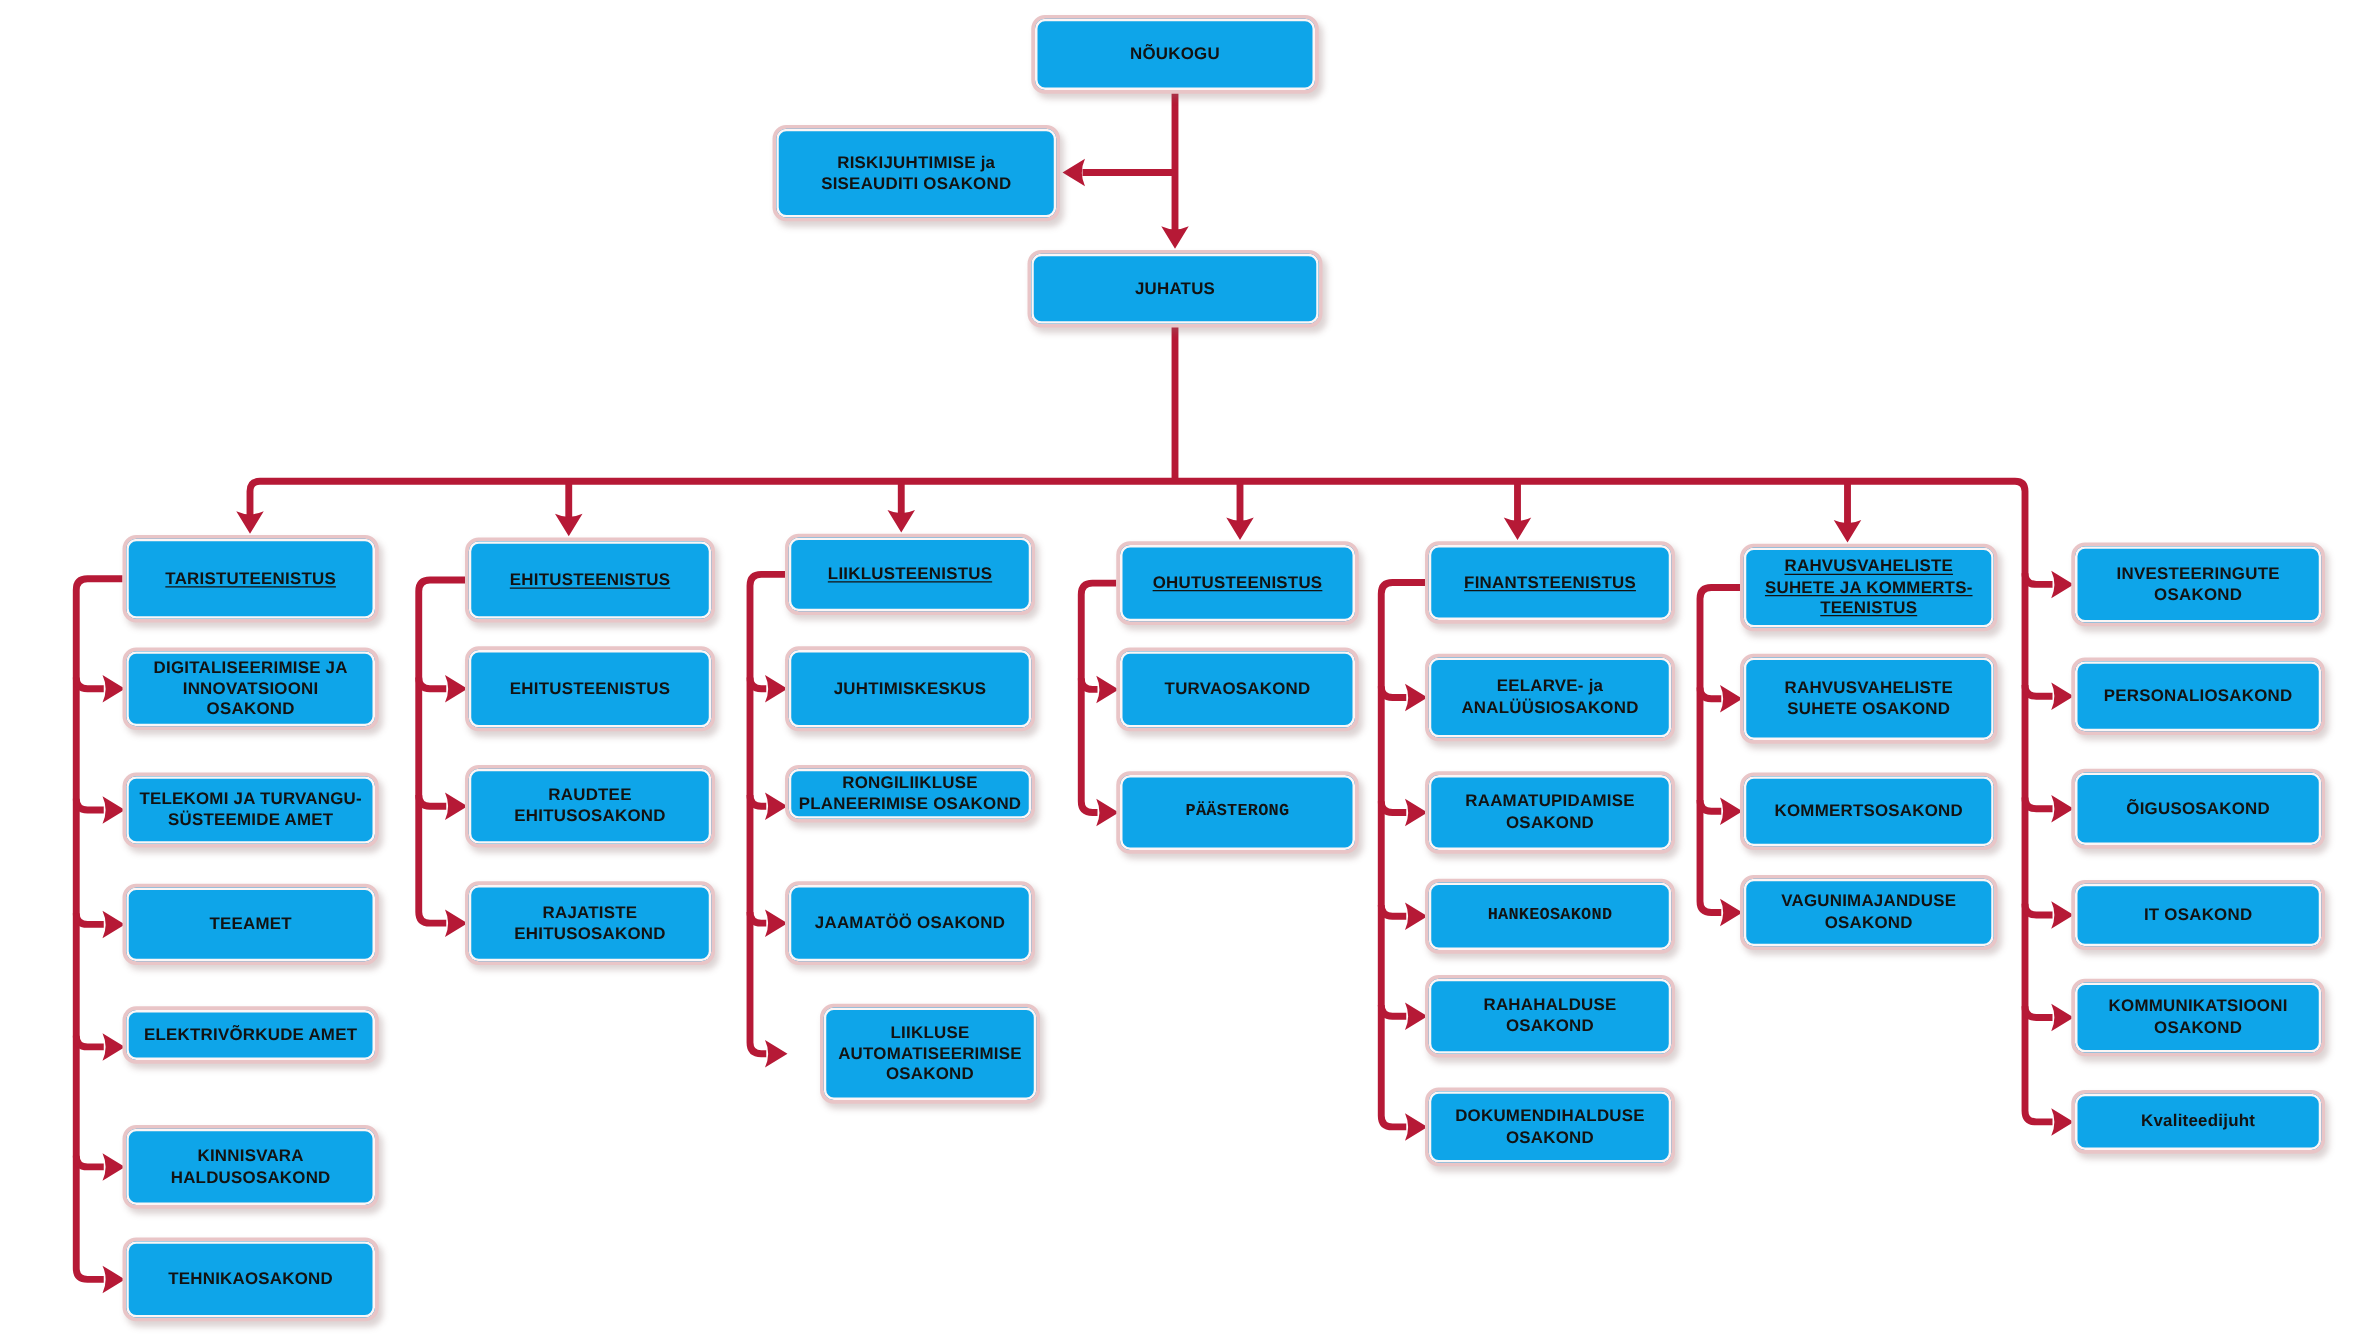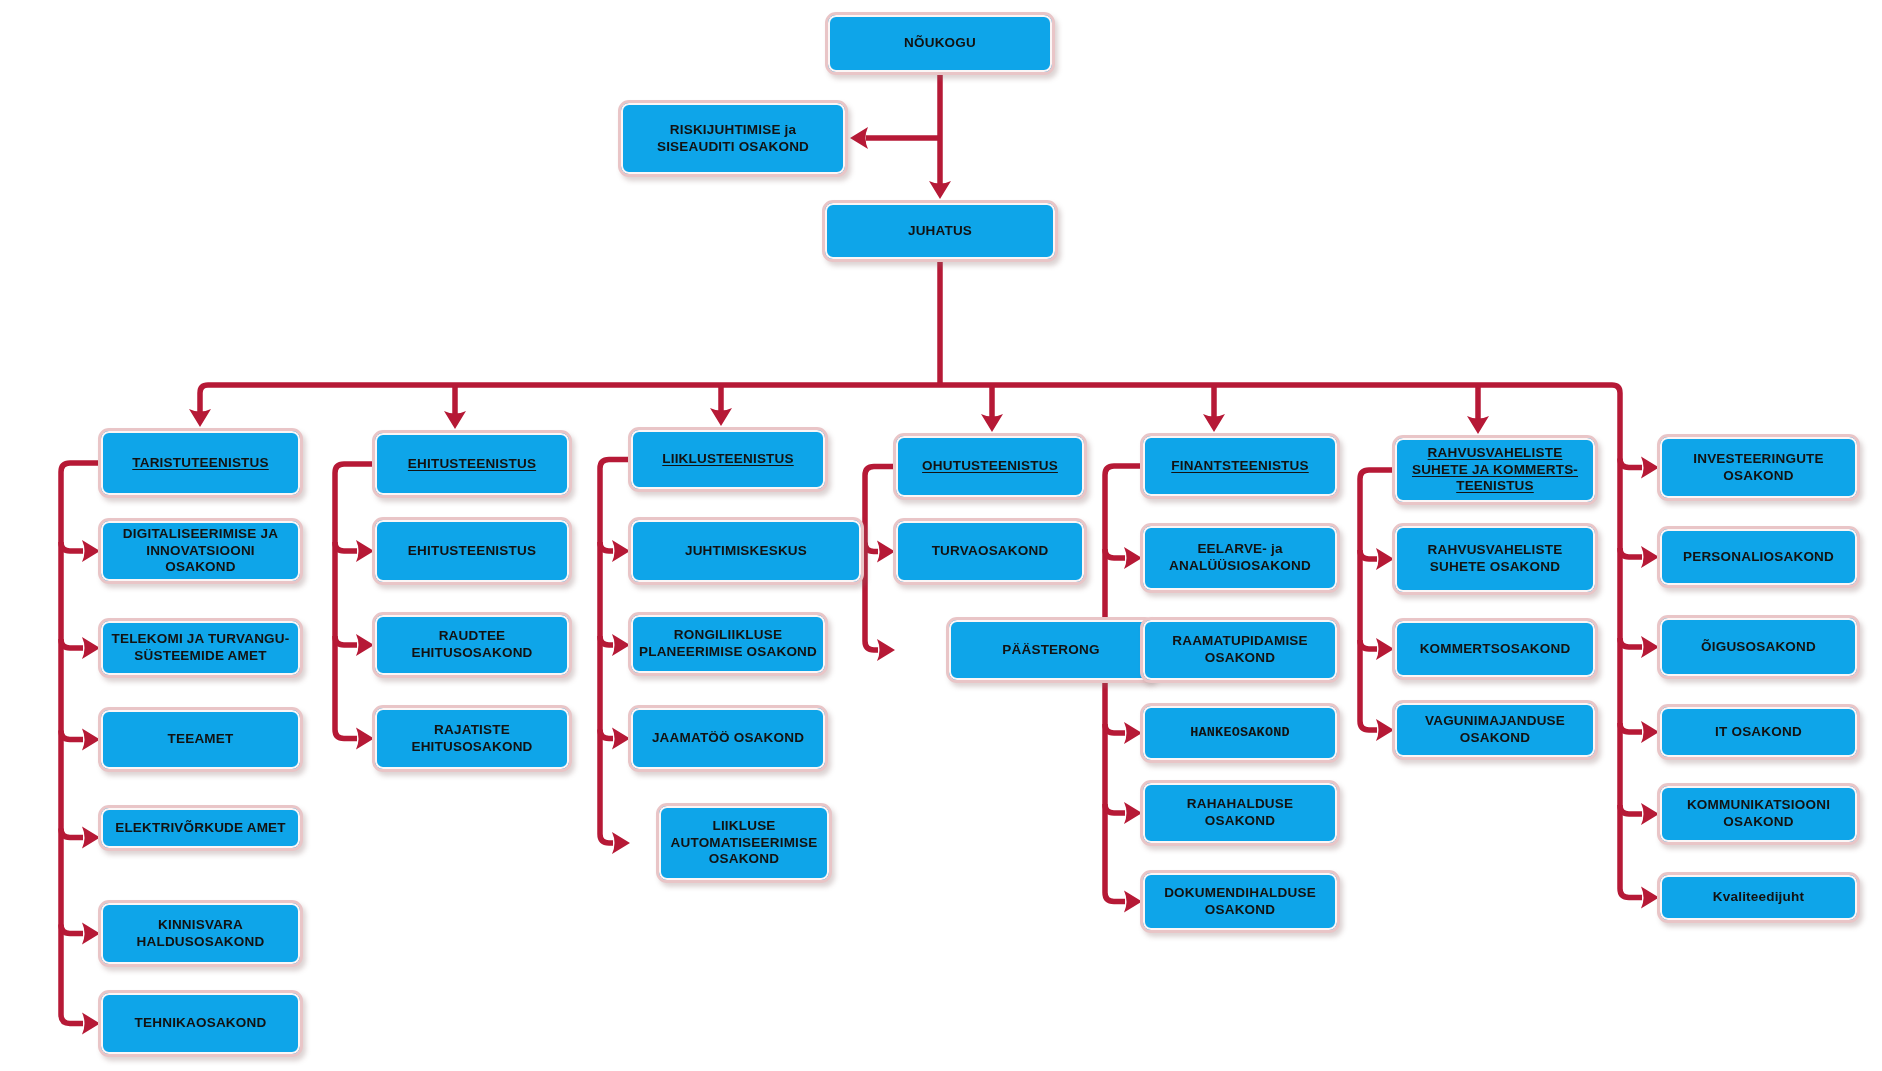"JUHTIMISKESKUS" div.box { width: 236px -> 200px }
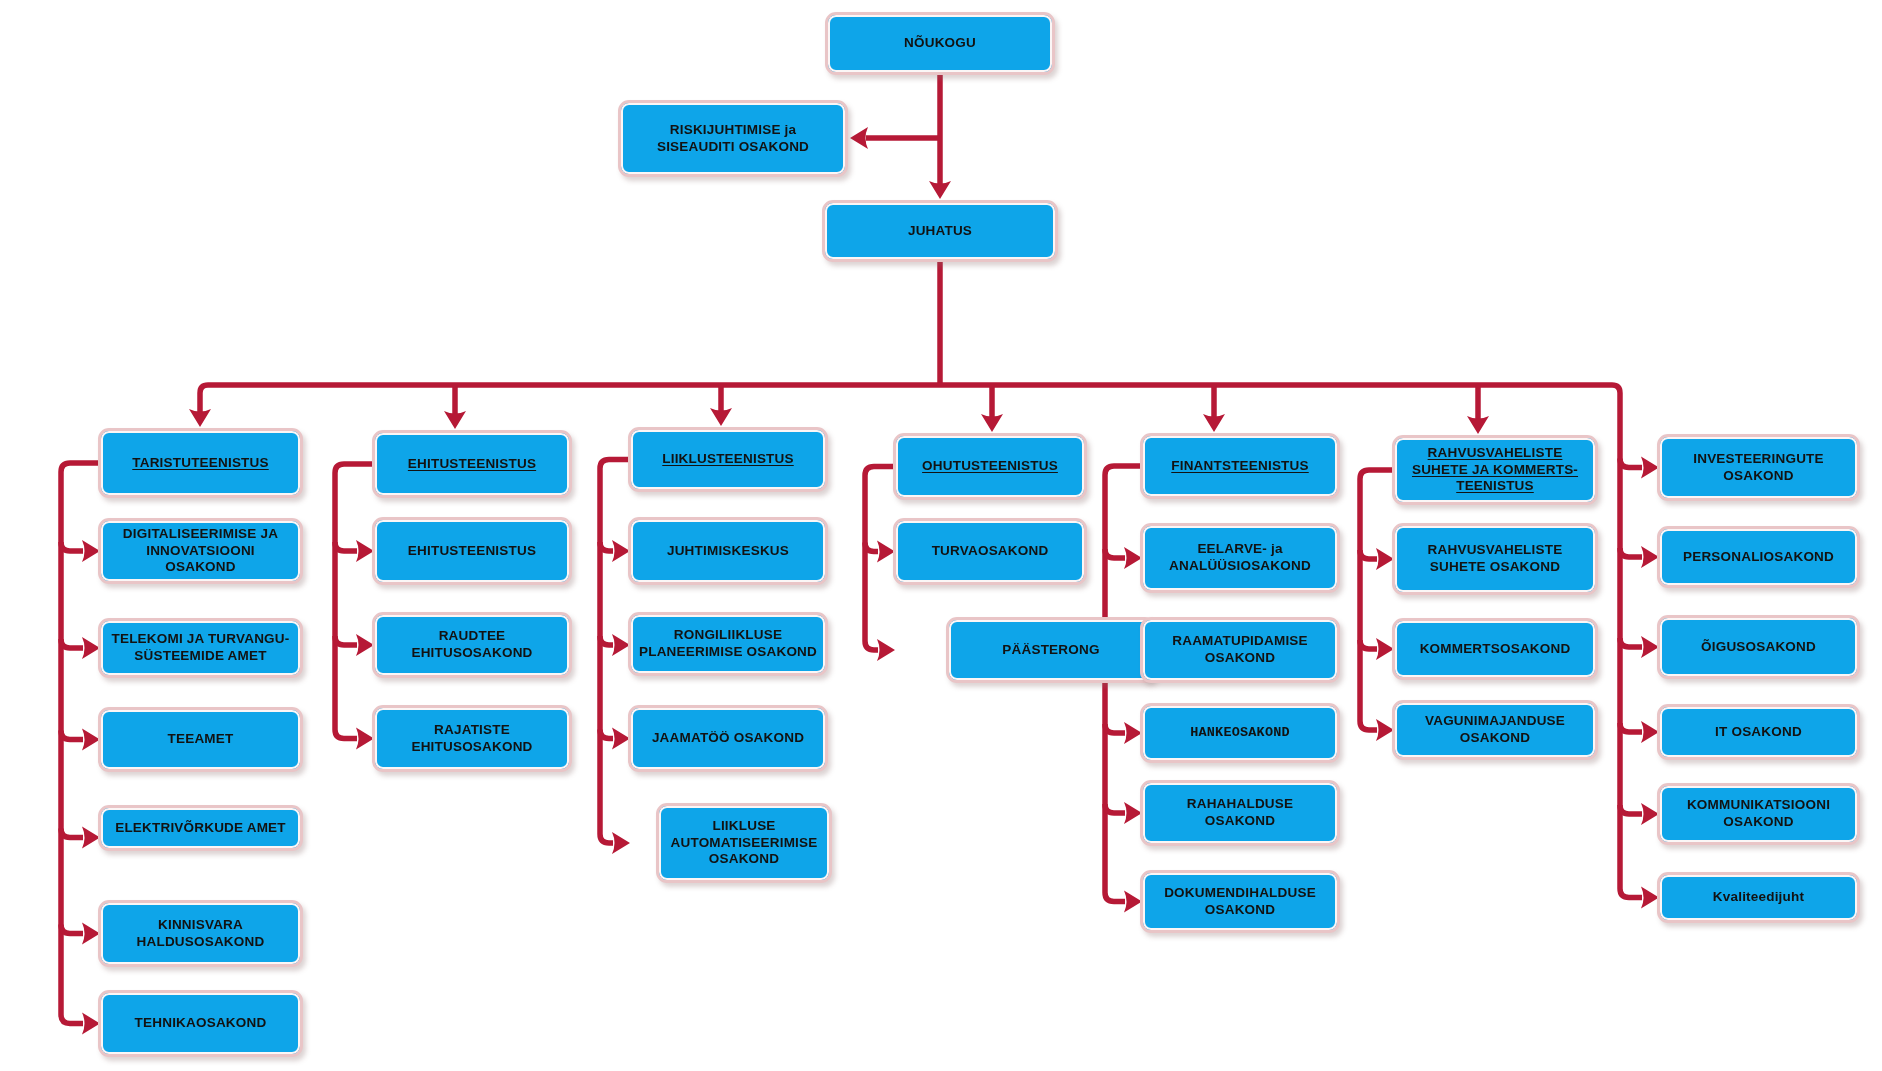"RONGILIIKLUSE" div.box { height: 64px -> 46px }
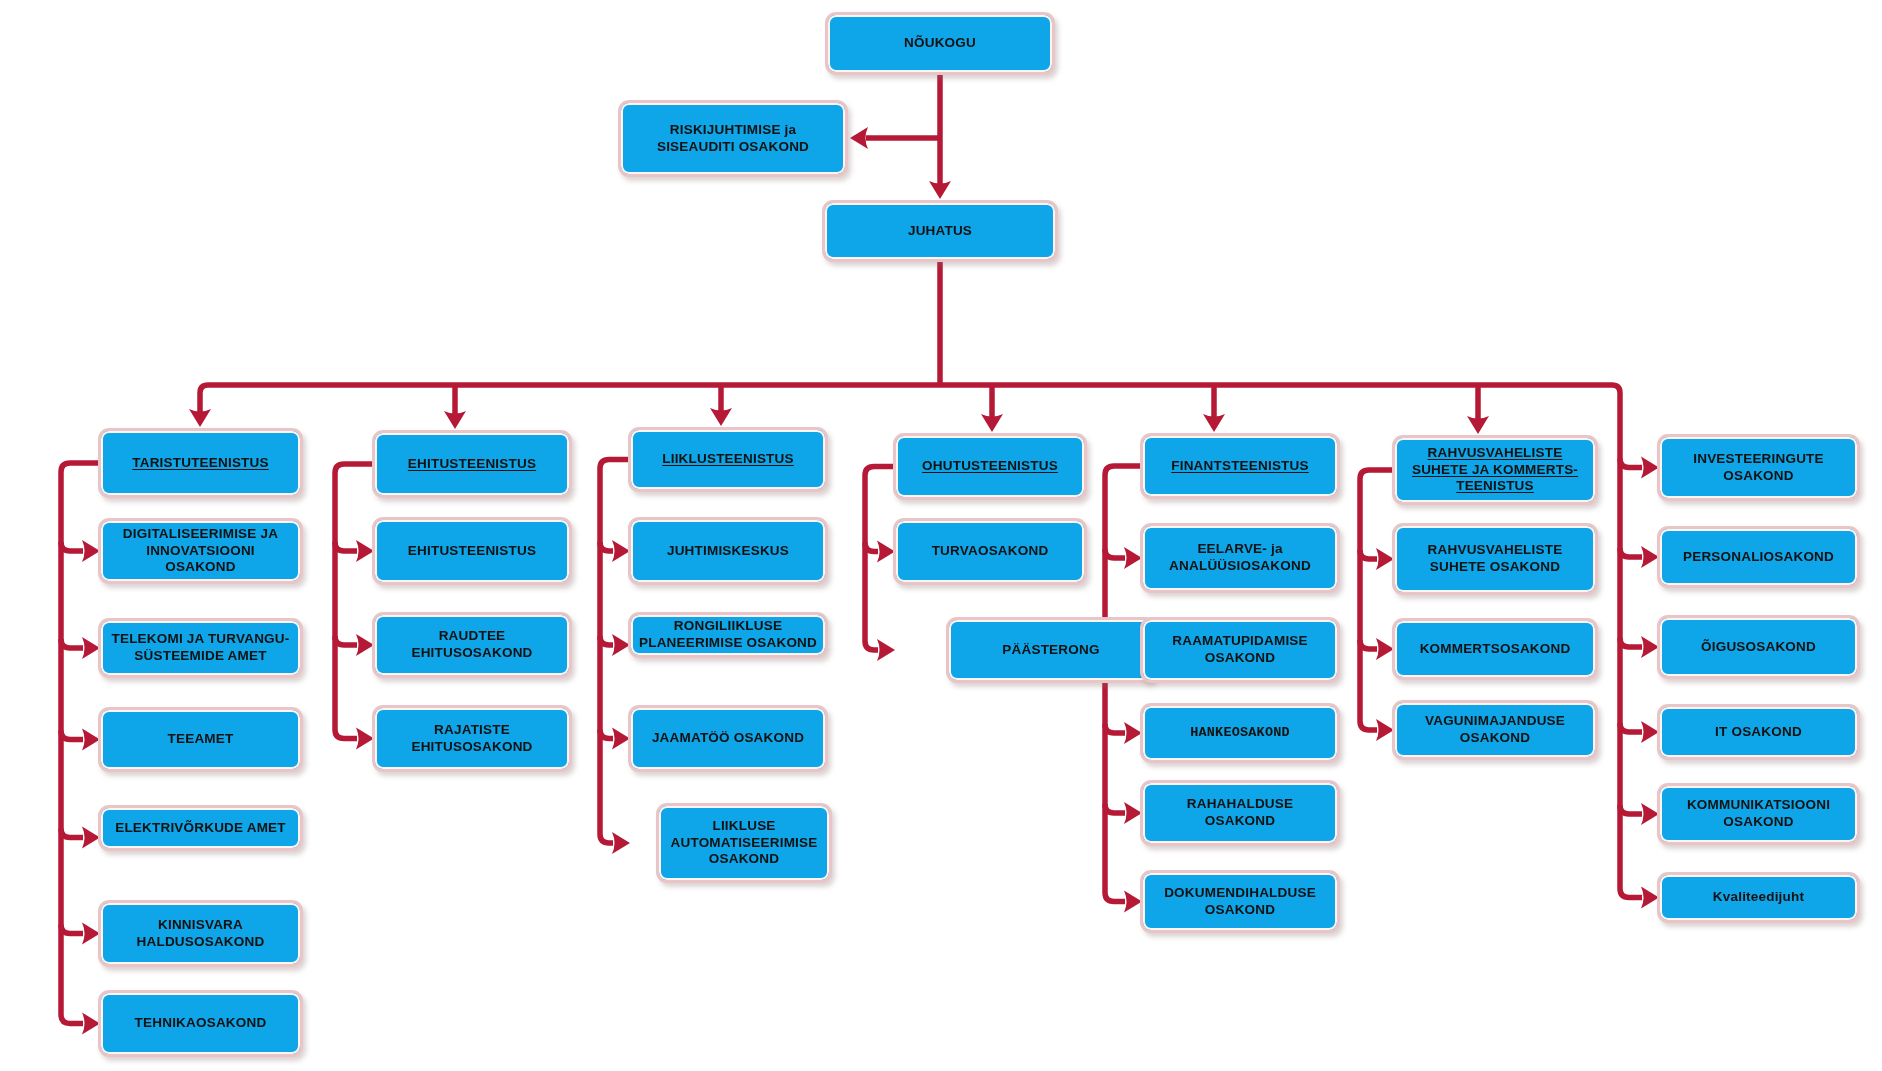"PÄÄSTERONG" div.box { font-family: none -> Liberation Mono, monospace; left: 946px -> 893px; width: 210px -> 194px }
